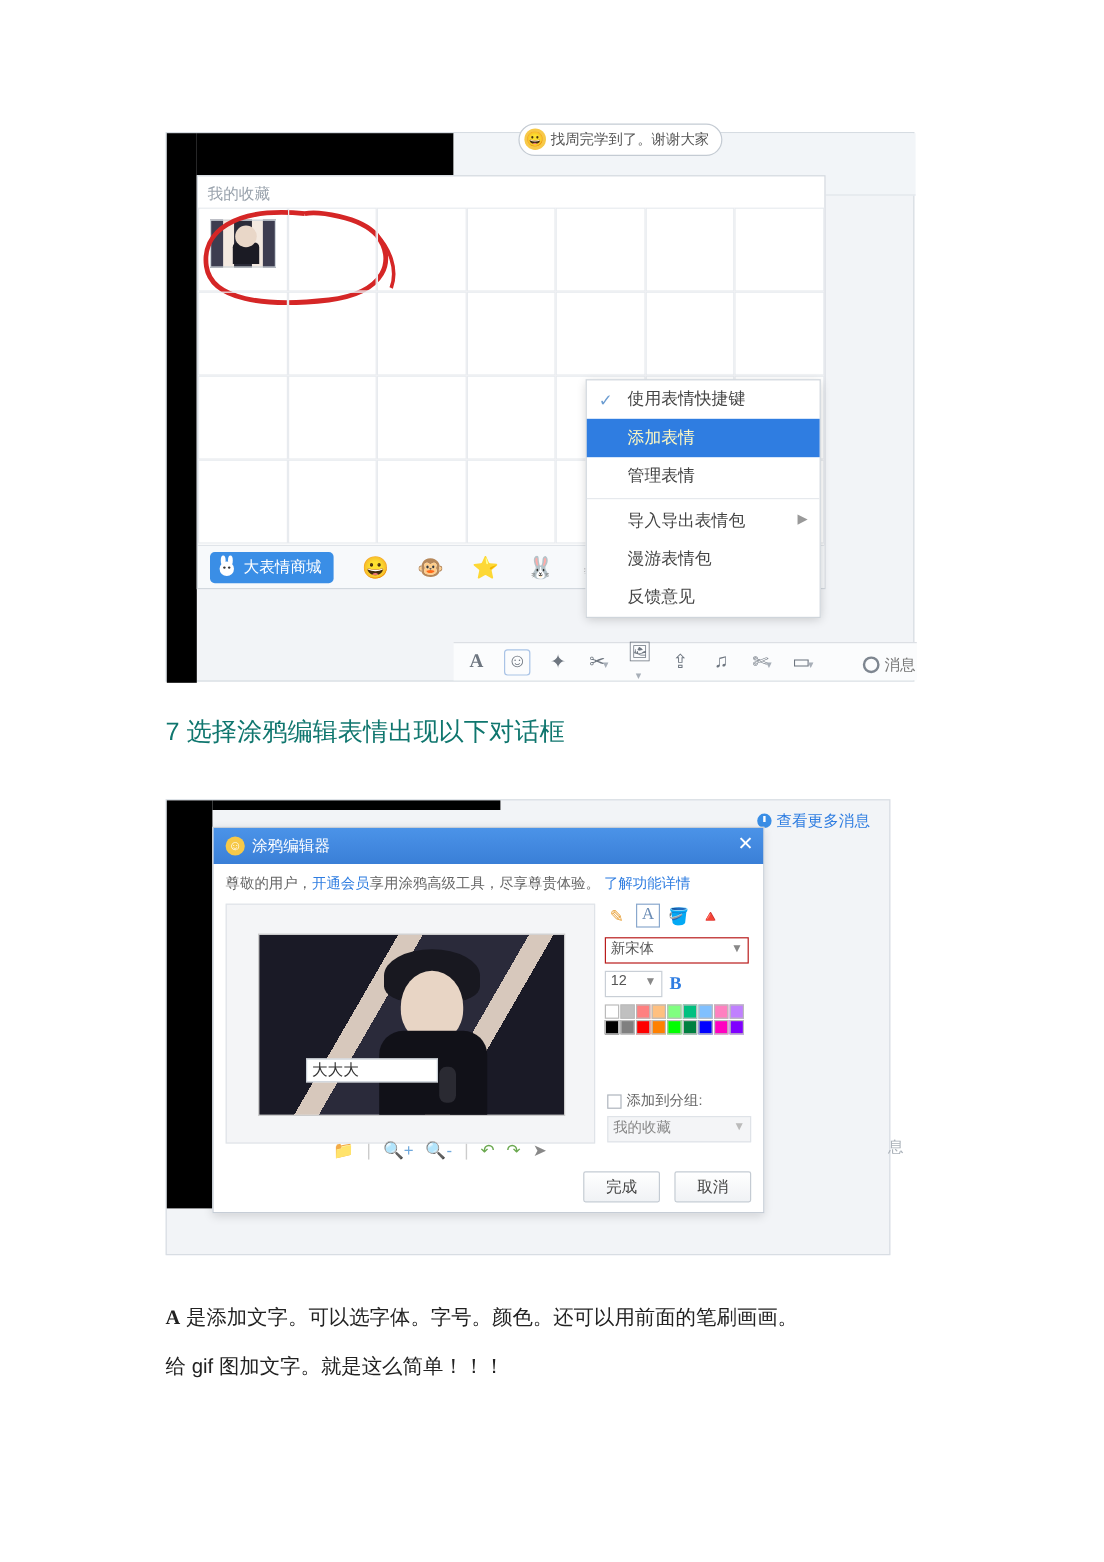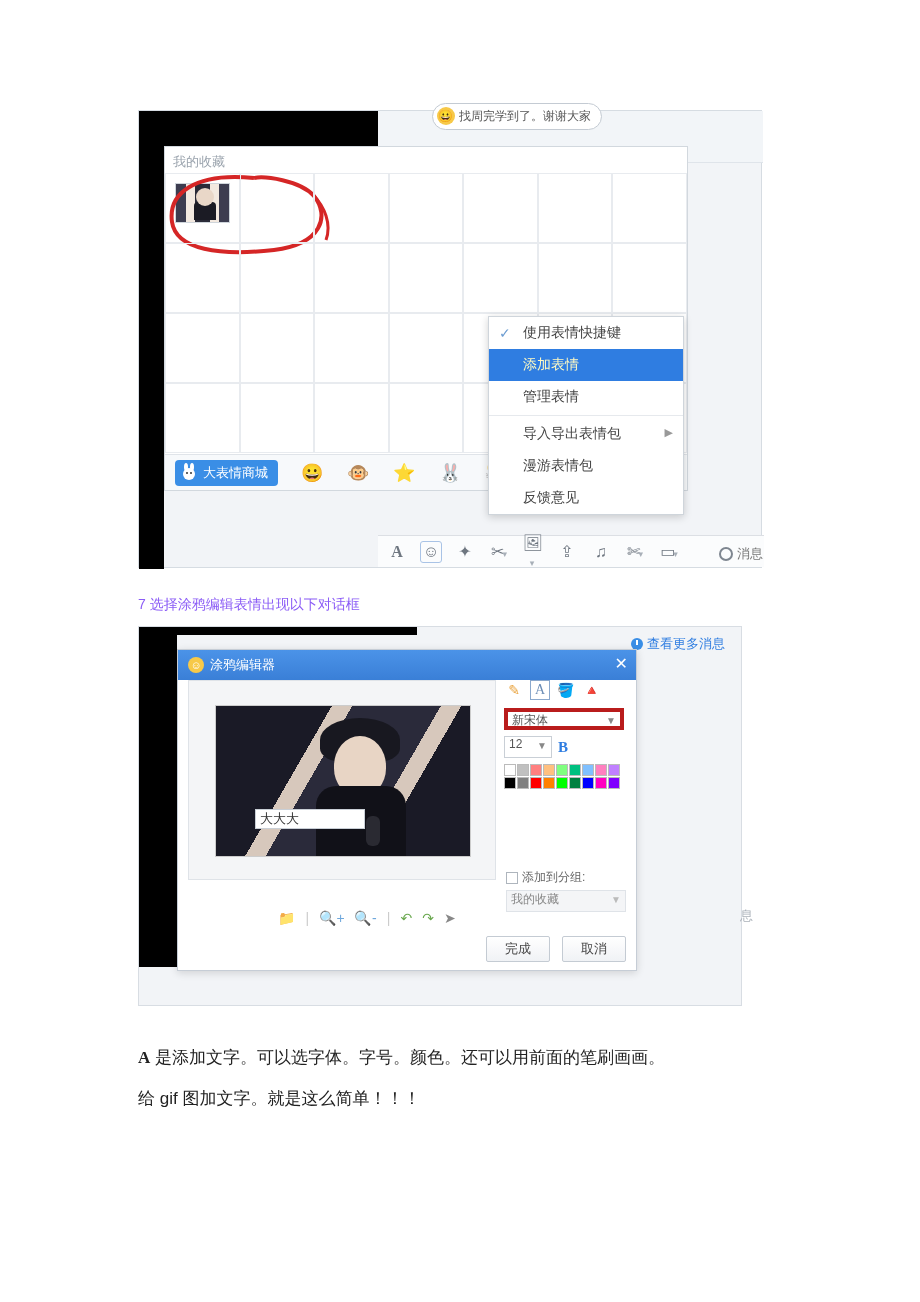"7 选择涂鸦编辑表情出现以下对话框" .caption { color: #8b5cf6 -> #0f766e; font-size: 14px -> 21px; margin: 28px 0 12px -> 28px 0 42px }
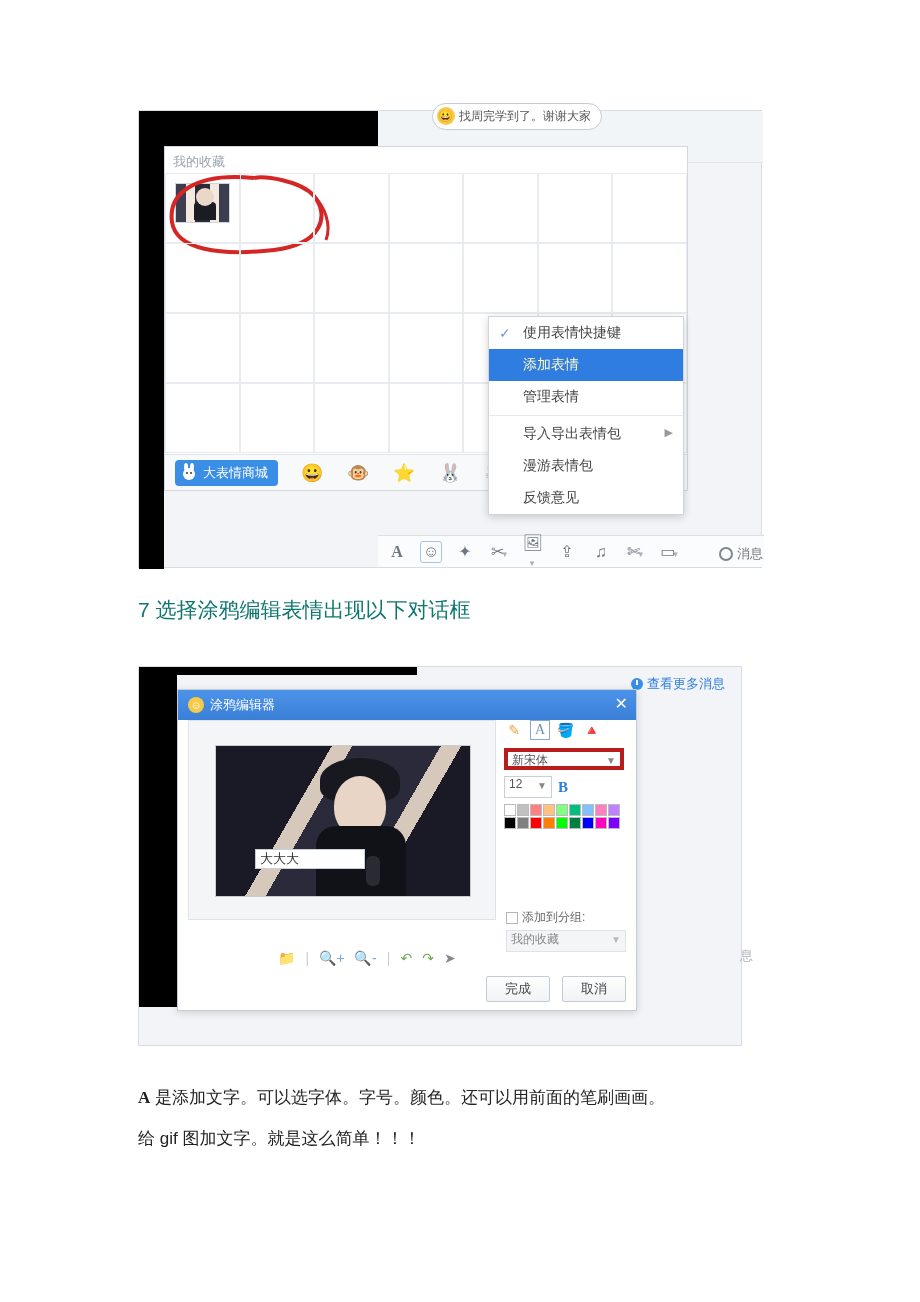"尊敬的用户，开通会员享用涂鸦高级工具，尽享尊贵体验。 了解功能详情" div.ew-sub { html: none -> <div> <span>尊敬的用户，</span><span>开通会员</span><span>享用涂鸦高级工具，尽享尊贵体验。 </span><span>了解功能详情</span> </div> }
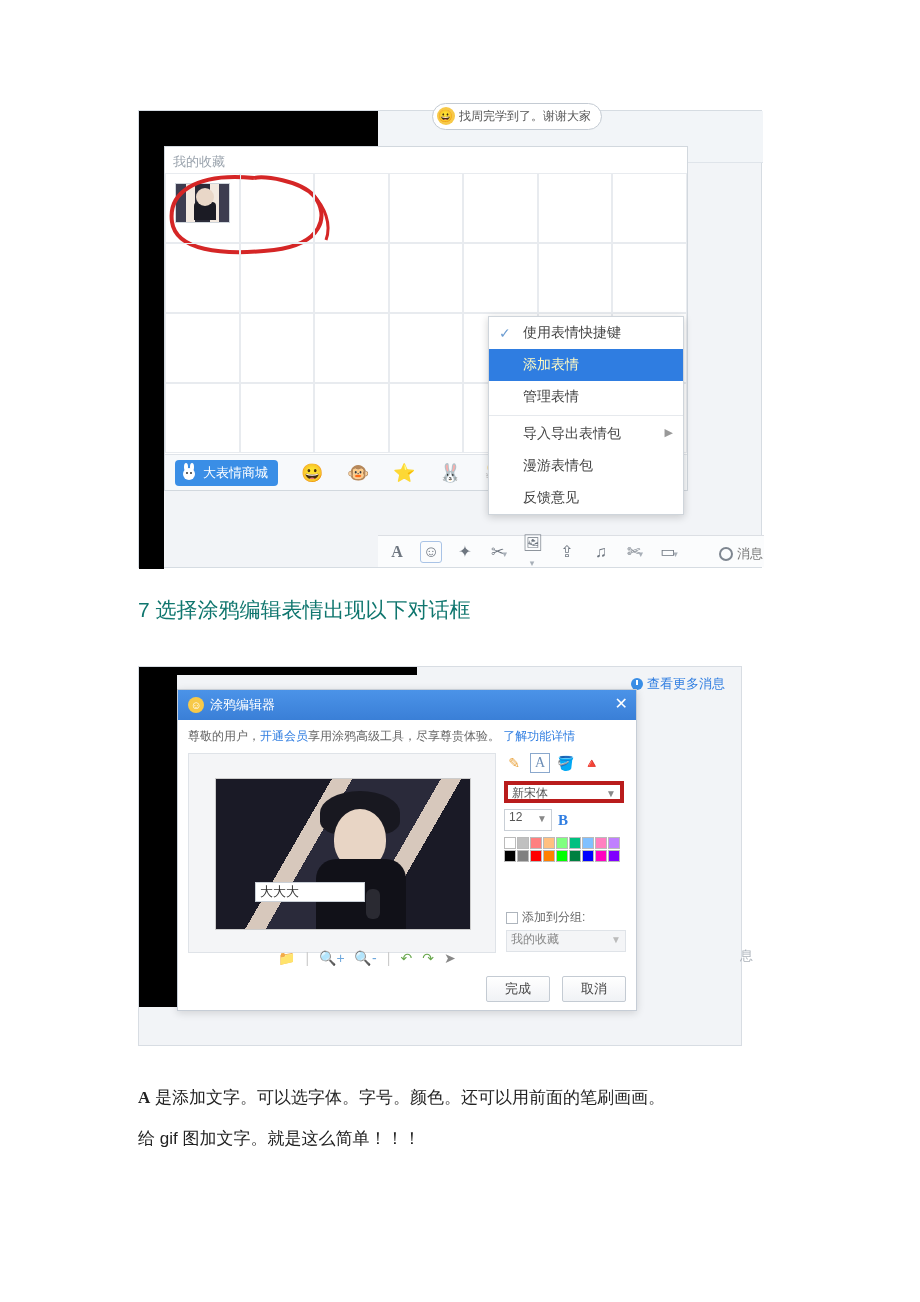"新宋体" .font-sel { border: 4px solid #b91c1c -> 1px solid #b91c1c }
